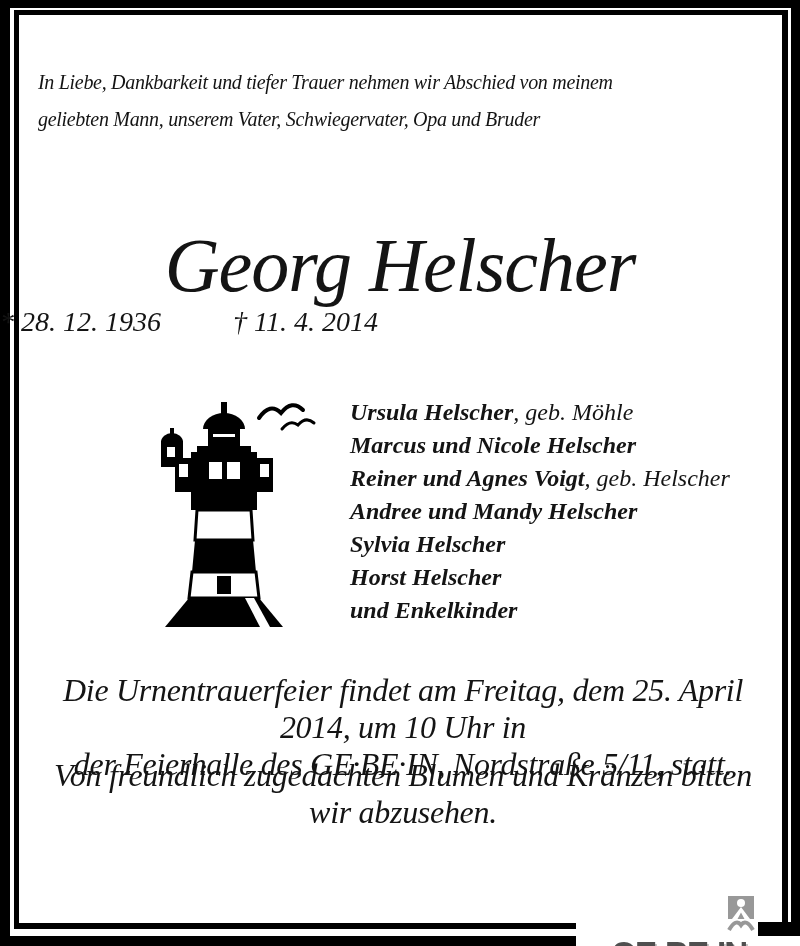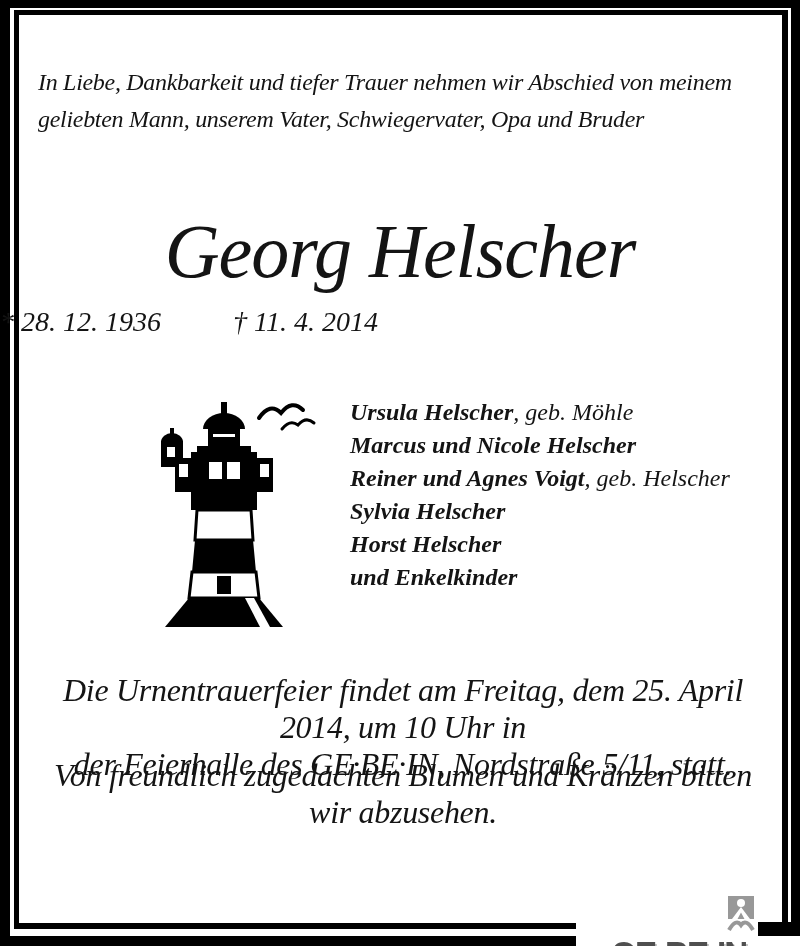"In Liebe, Dankbarkeit und tiefer" .intro { font-size: 24px -> 20px }
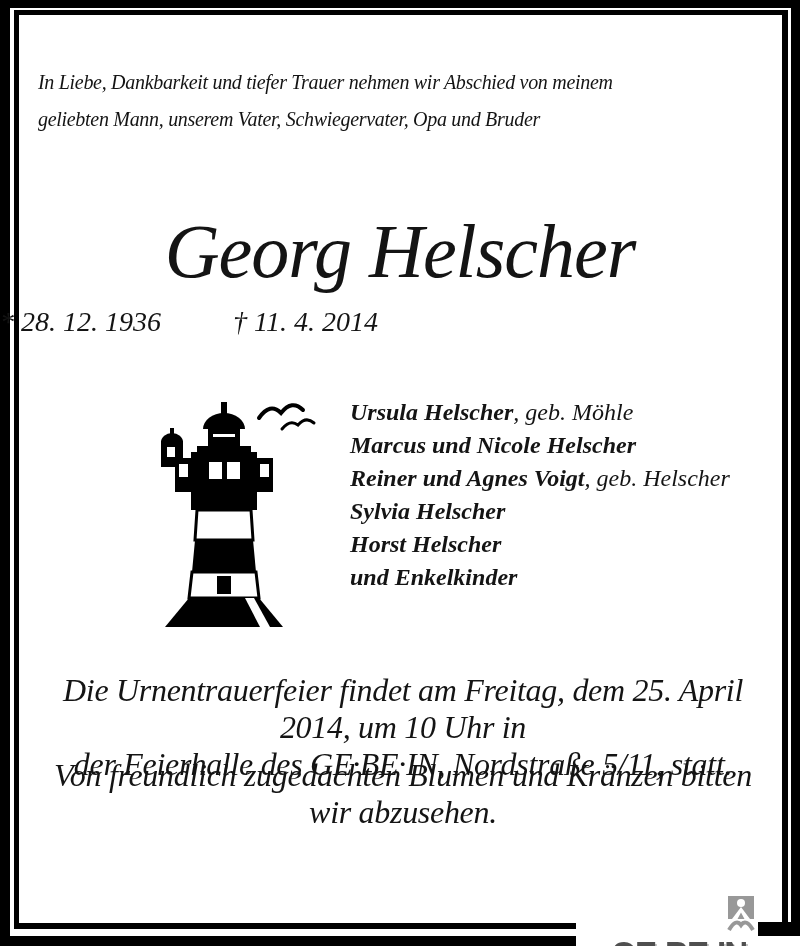"Georg Helscher" .deceased-name { top: 202px -> 216px }
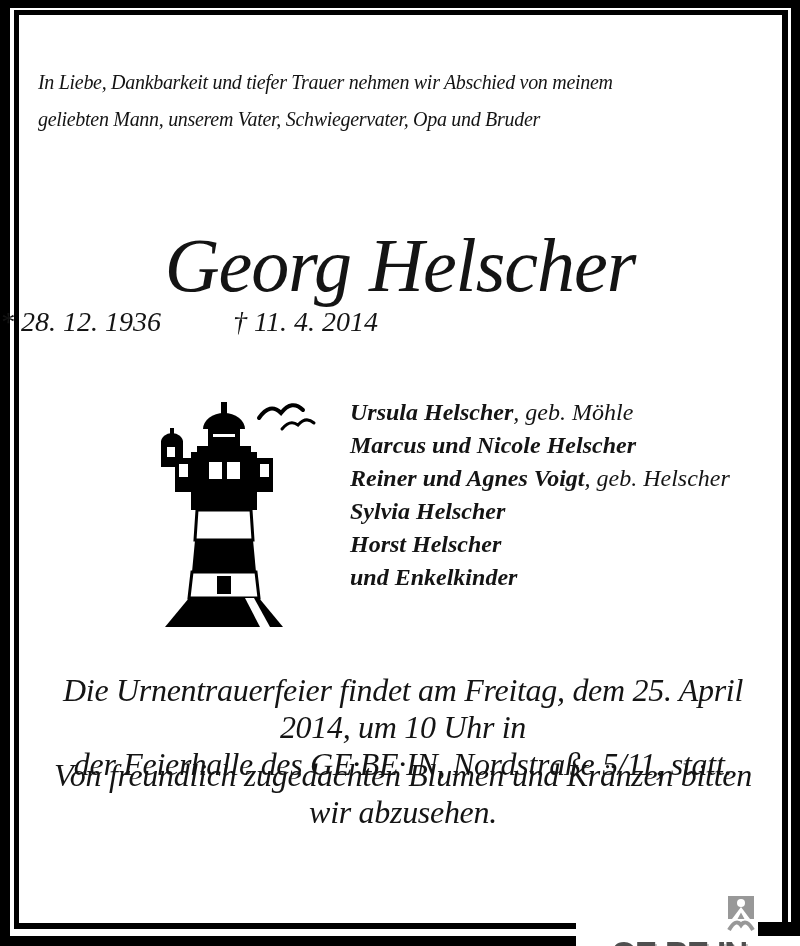"Andree und Mandy Helscher" div { html: none -> <div><span>Andree und Mandy Helscher</span><span></span></div> }
